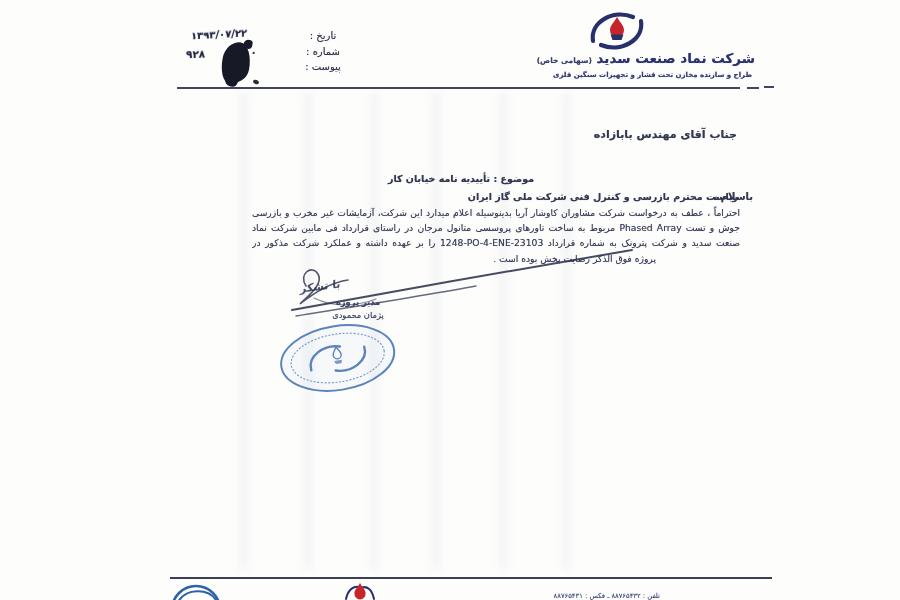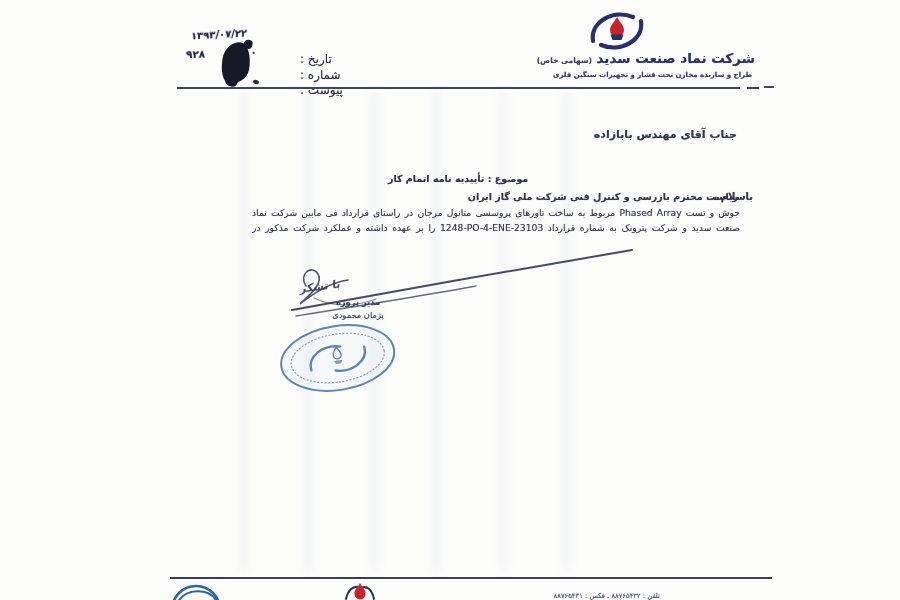"تاریخ :" .meta-labels { font-size: 12px -> 10px; text-align: left -> center; top: 52px -> 28px }
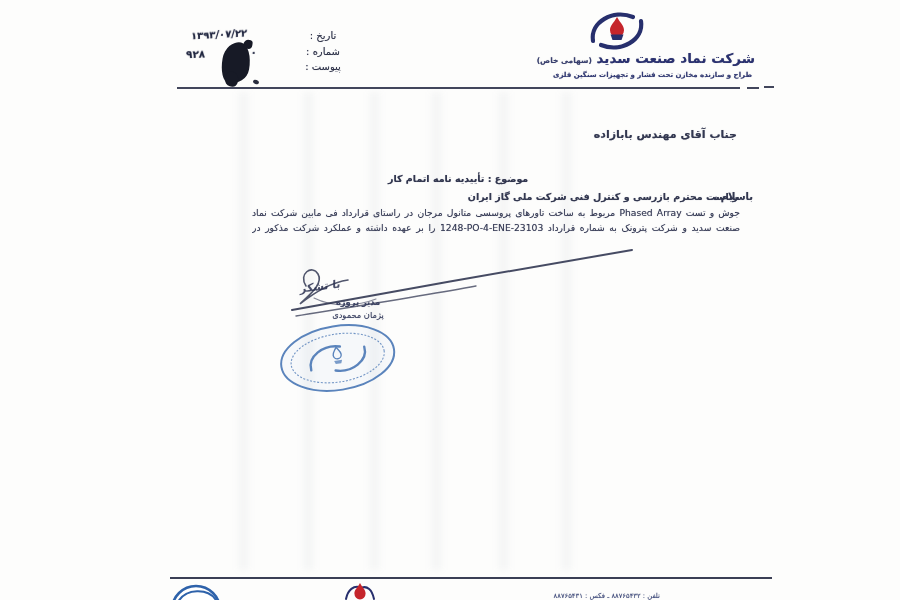"موضوع : تأییدیه نامه اتمام" div.subject { text: اتمام -> خیابان }
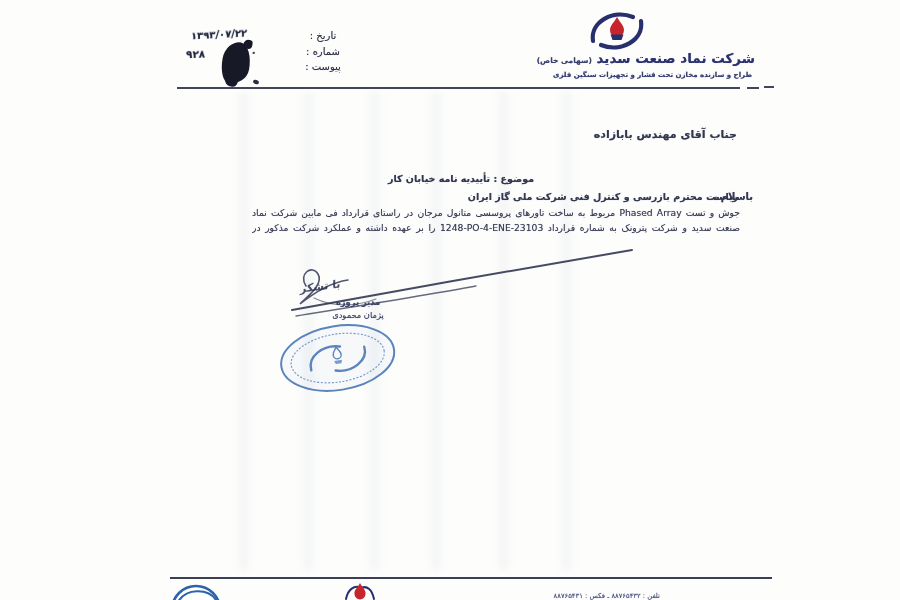"احتراماً ، عطف به درخواست" div.body-line { html: none -> <div>احتراماً ، عطف به درخواست شرکت مشاوران کاوشار آریا بدینوسیله اعلام میدارد این شرکت، آزمایشات غیر مخرب و بازرسی</div> }
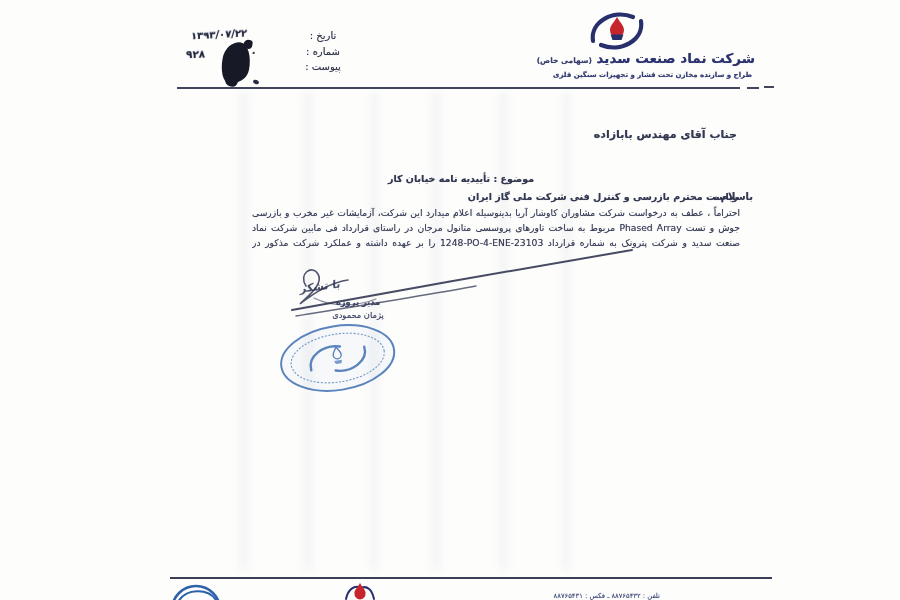"پروژه فوق الذکر رضایت بخش" div.body-line { html: none -> <div>پروژه فوق الذکر رضایت بخش بوده است .</div> }
